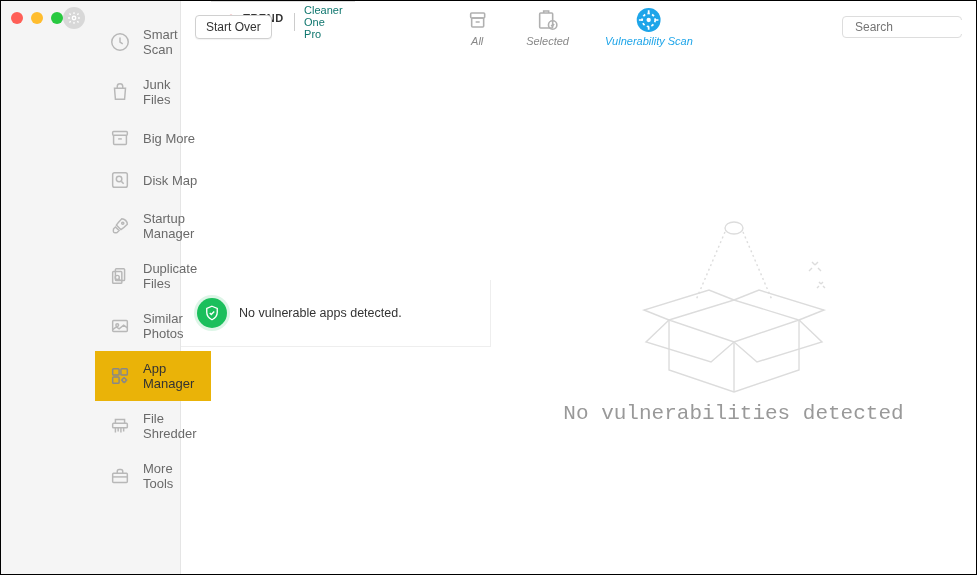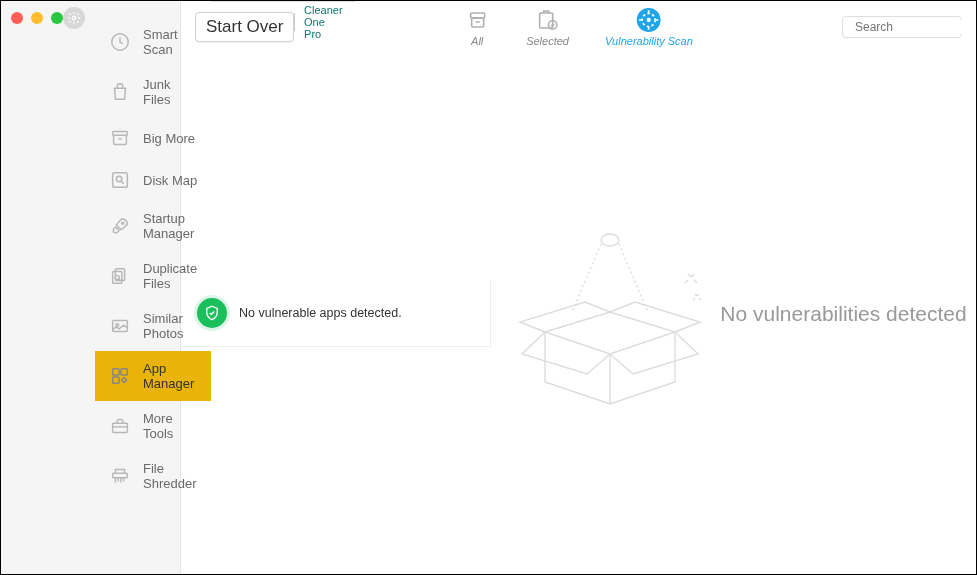"Start Over" .start-over { font-size: 17px -> 12px }
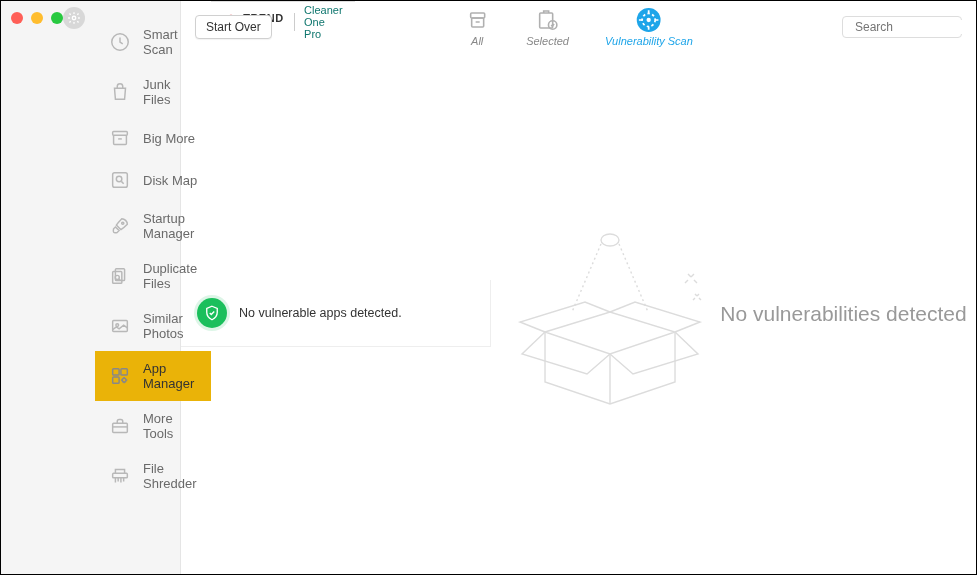"No vulnerabilities detected" .empty-panel { flex-direction: row -> column; font-family: none -> Liberation Mono, monospace }
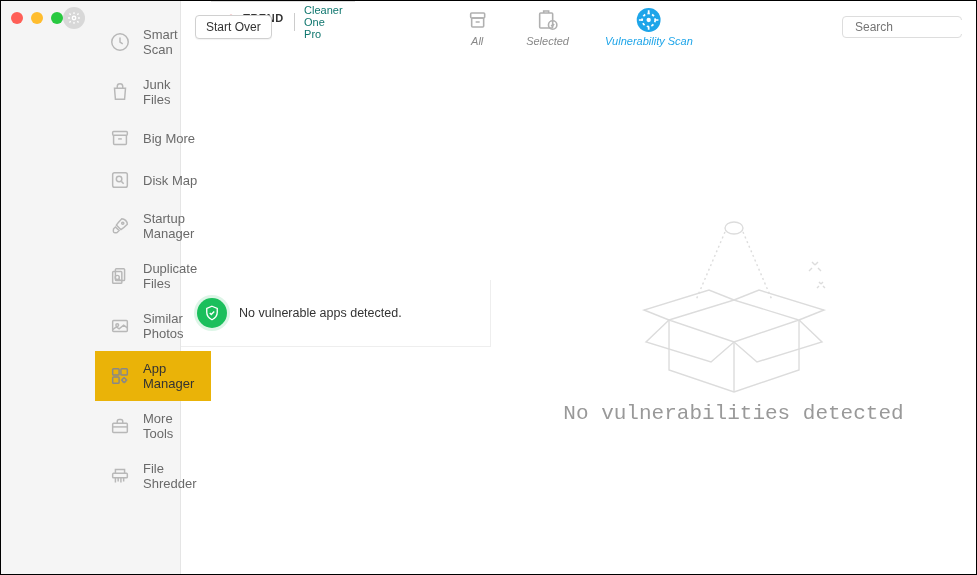"More Tools" div.nav-item { order: before "File Shredder" -> after "File Shredder" }
